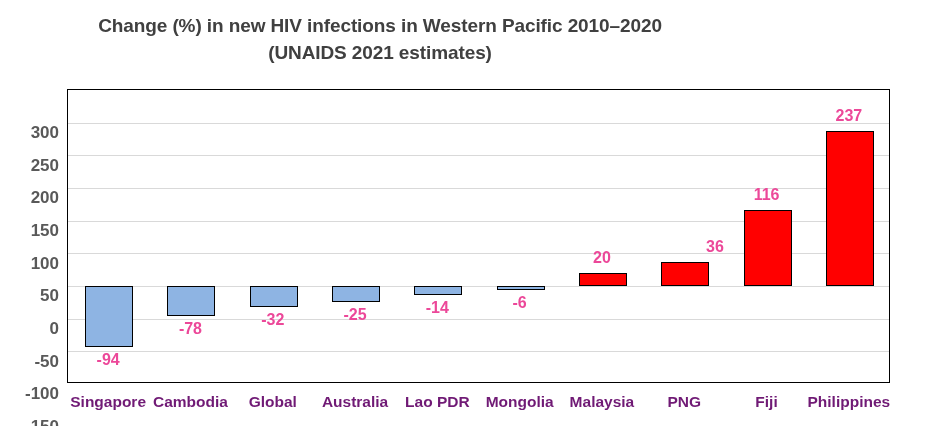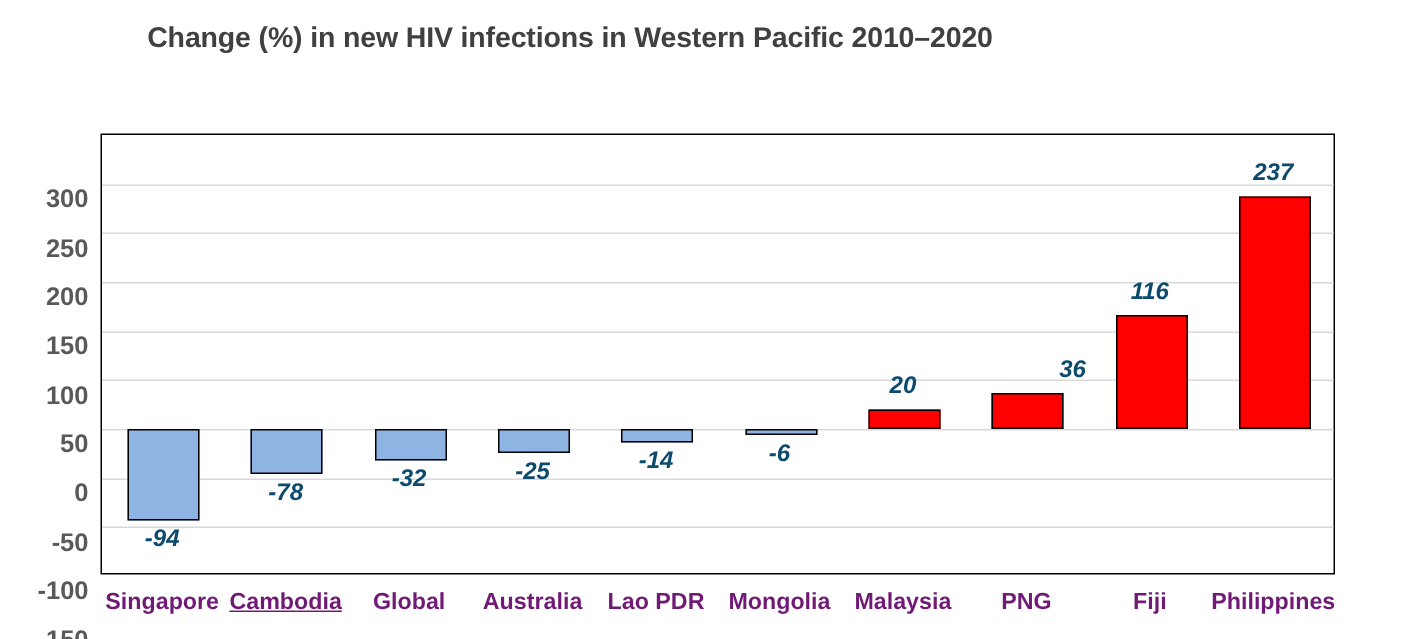"(UNAIDS 2021 estimates)" span.line2 { html: none -> <span>(UNAIDS 2021 estimates)</span> }
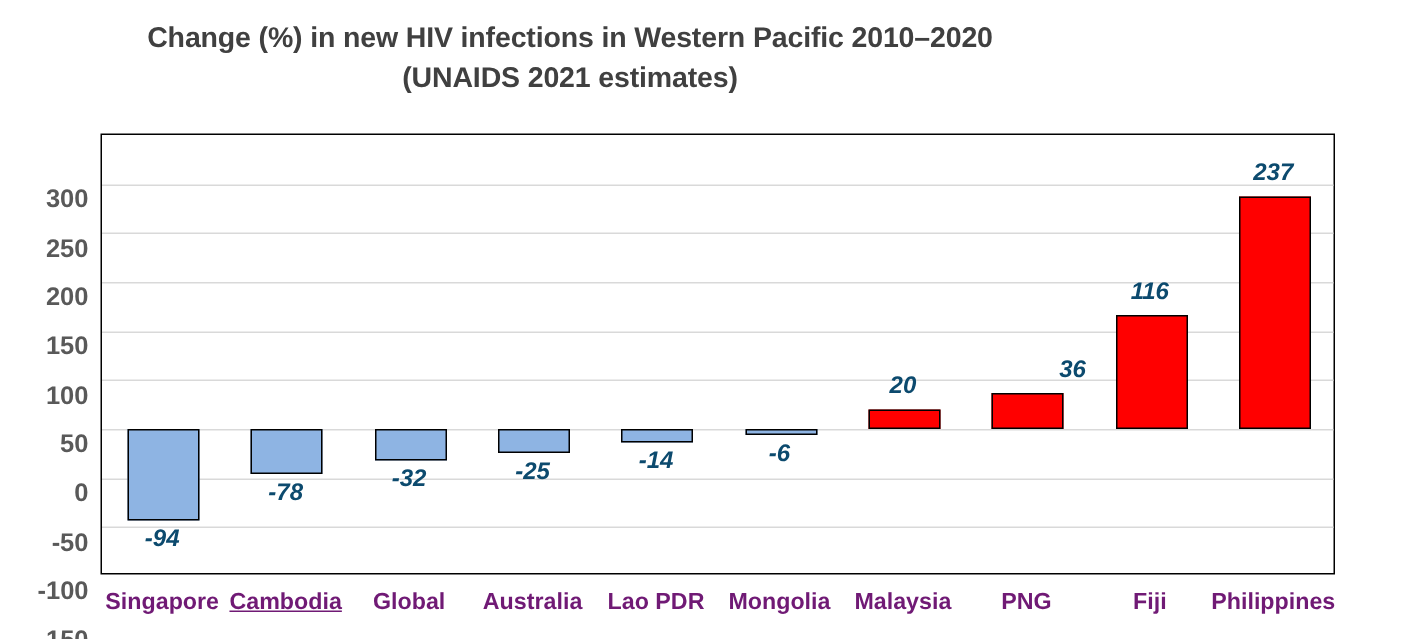"237" .bar-label { color: #0c4a6e -> #ec4899; font-style: italic -> none }
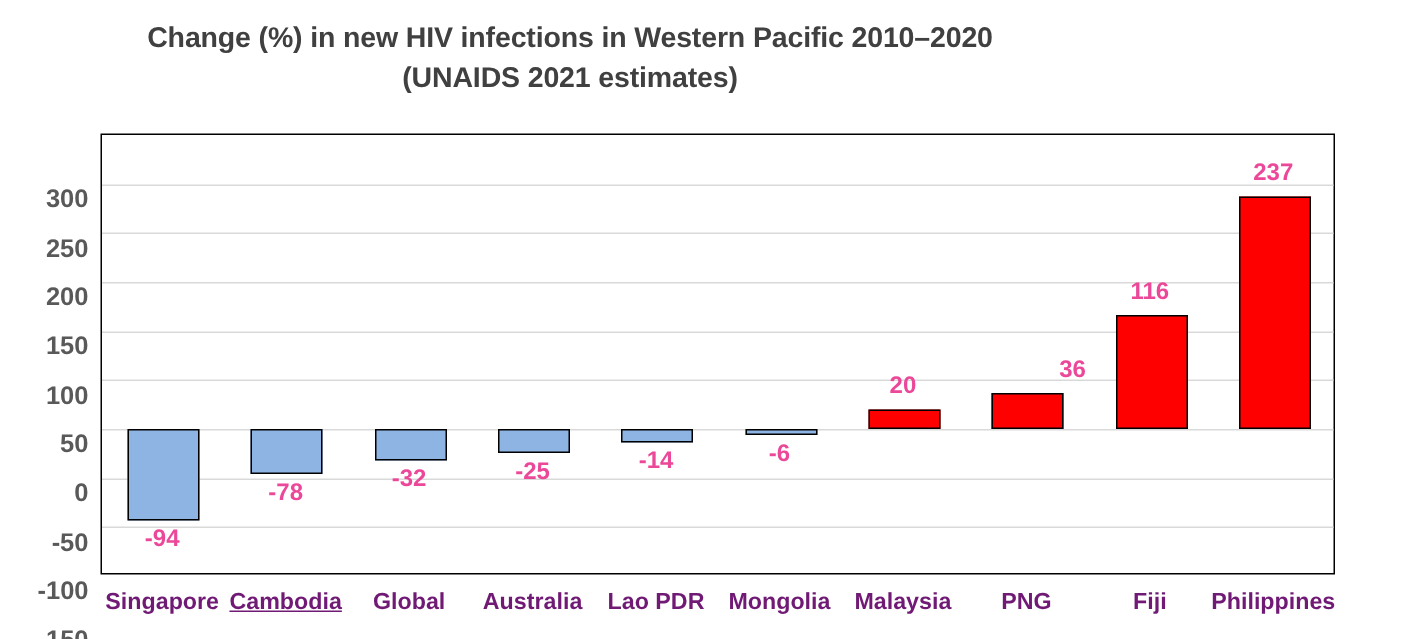"Cambodia" div.xtick { text-decoration: underline -> none }
